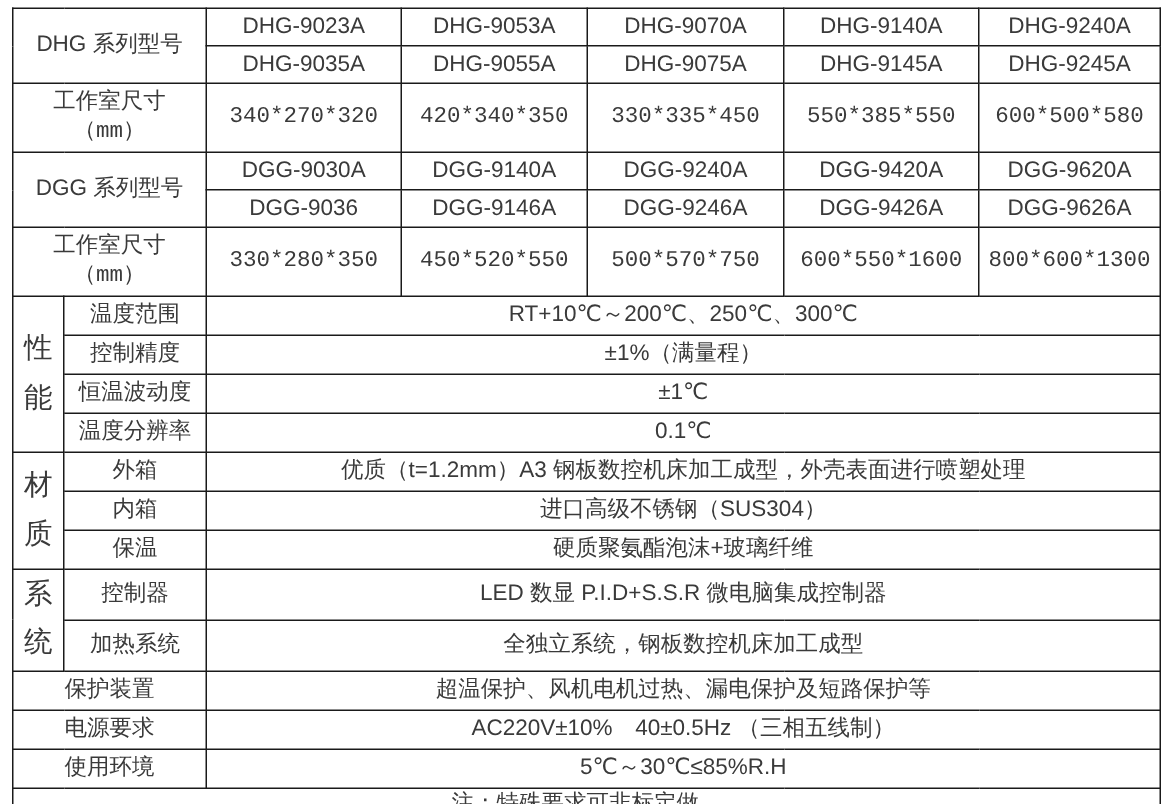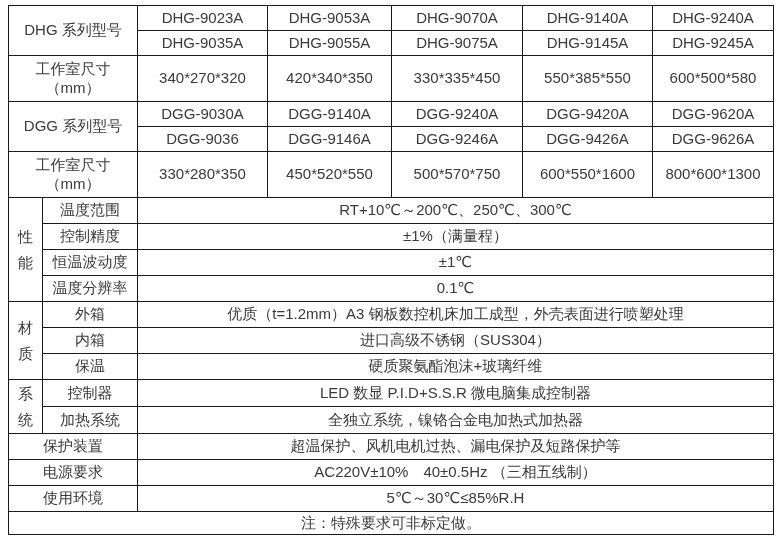"工作室尺寸" tr.r-size { font-family: none -> Liberation Mono, monospace }
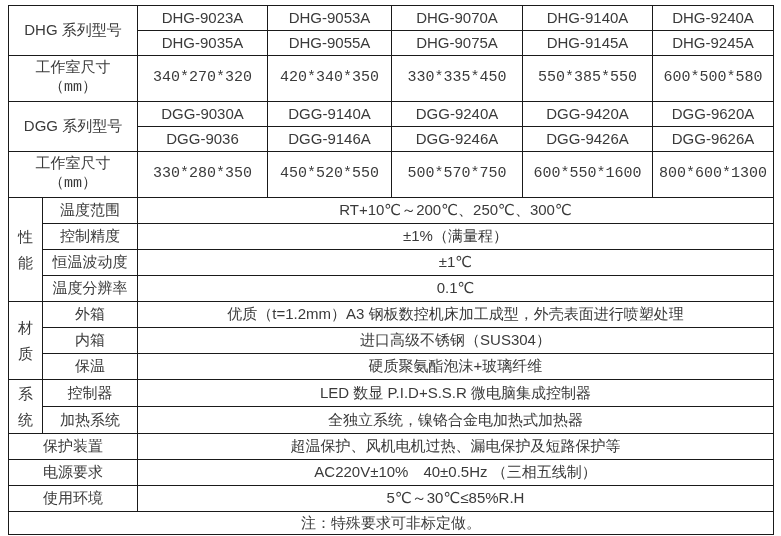"性能" .vlabel { font-size: 15px -> 19px }
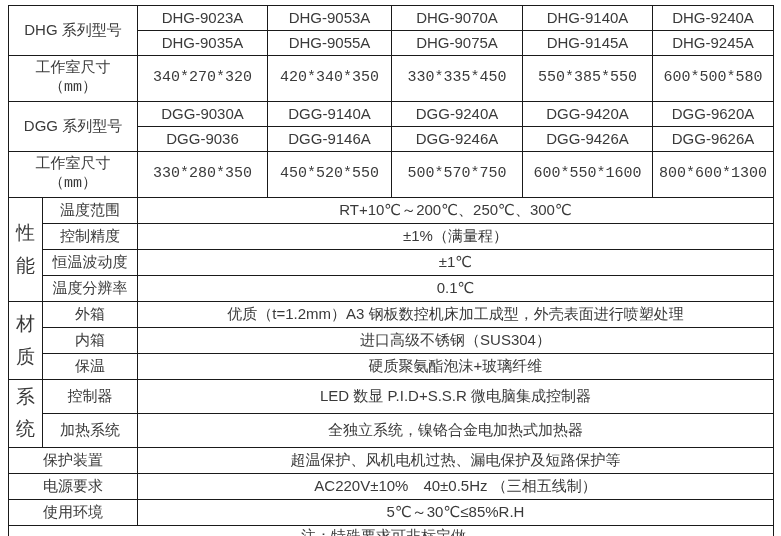"全独立系统，镍铬合金电加热式加热器" td { text: 镍铬合金电加热式加热器 -> 钢板数控机床加工成型 }
